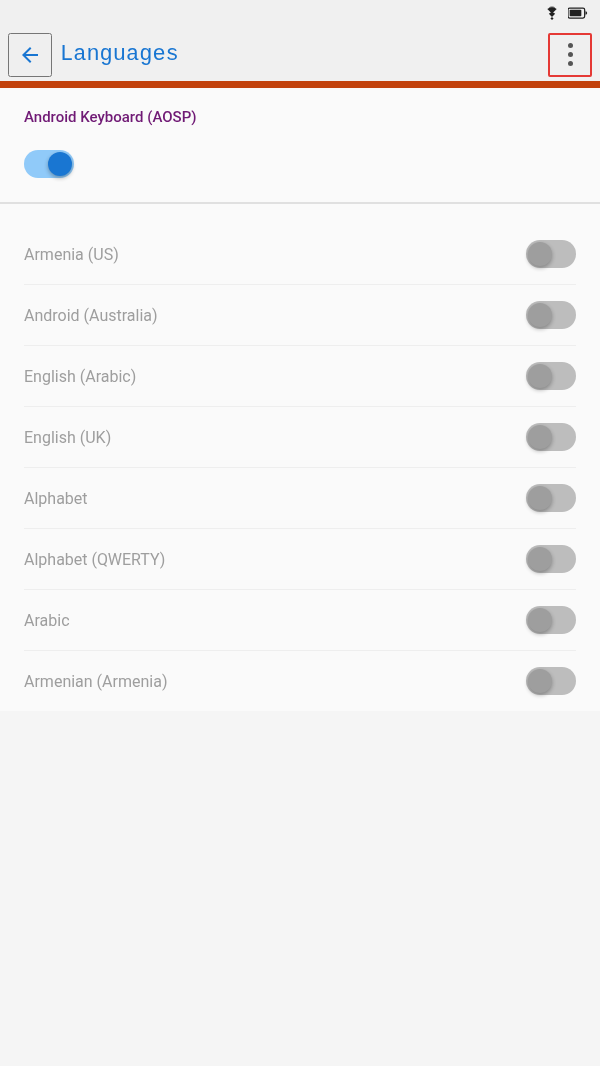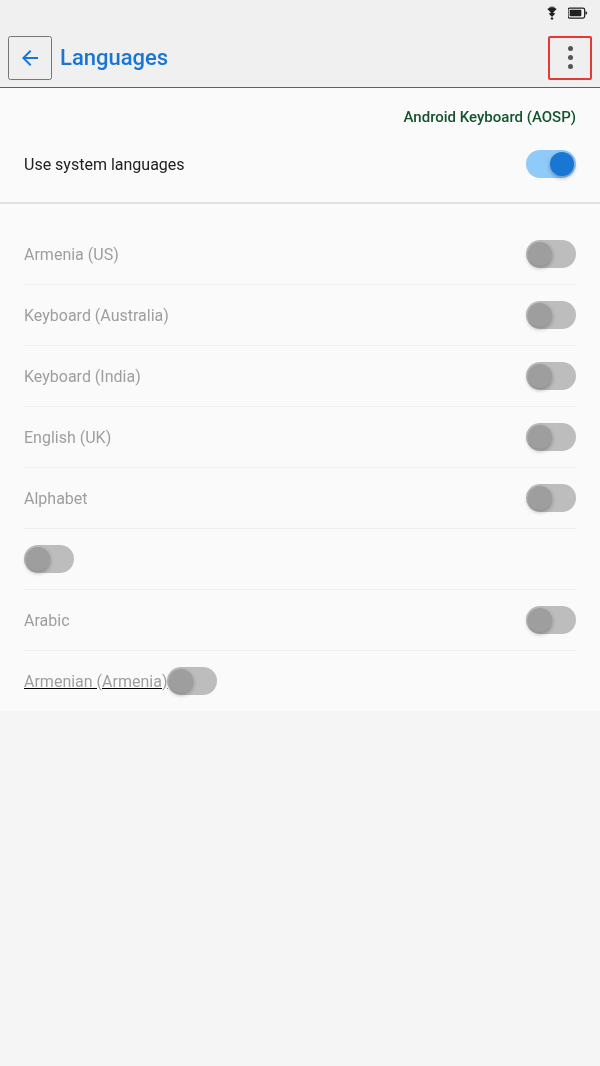"Languages" .top-nav { border-bottom: 1px solid #c2410c -> 7px solid #c2410c; font-family: none -> Liberation Mono, monospace }
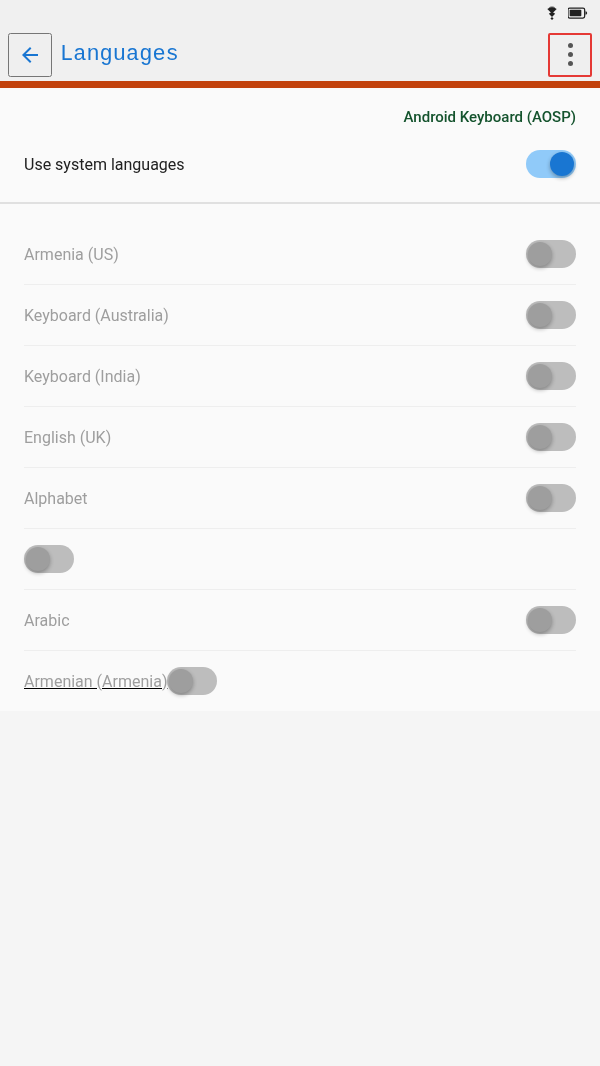"Android Keyboard (AOSP)" .section-title { color: #14532d -> #701a75; text-align: right -> none }
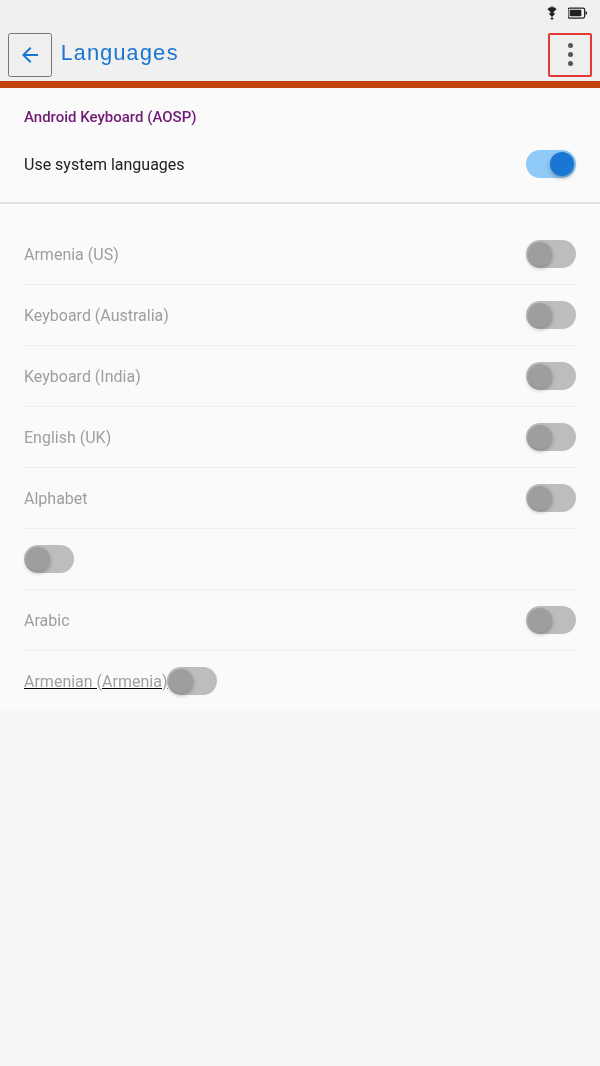"Use system languages" span.setting-label { html: <span>Use system languages</span> -> none }
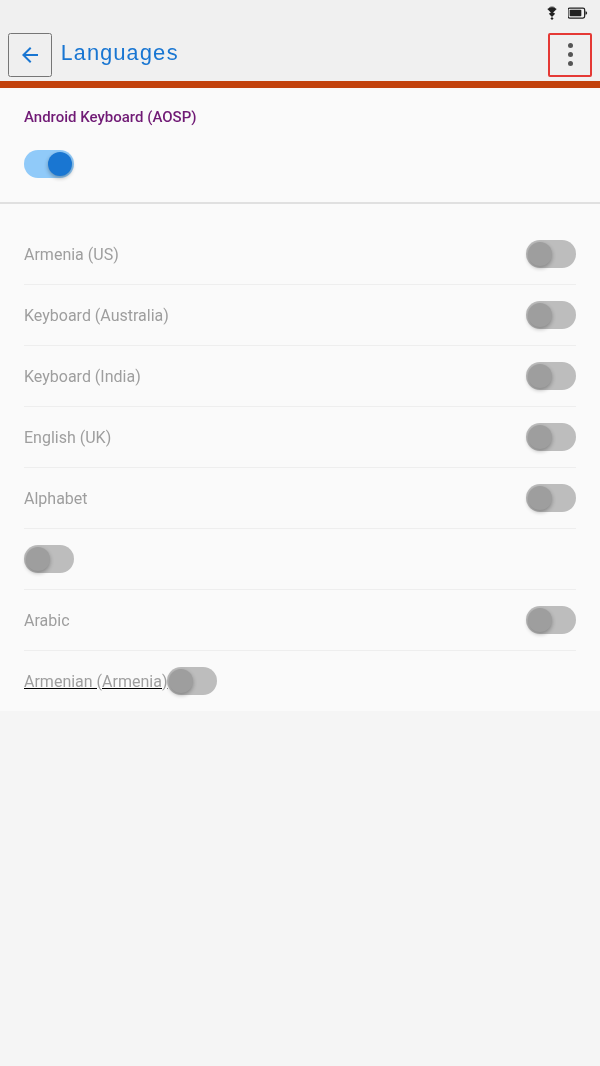"Keyboard (Australia)" span.input-method-label { text: Keyboard -> Android }
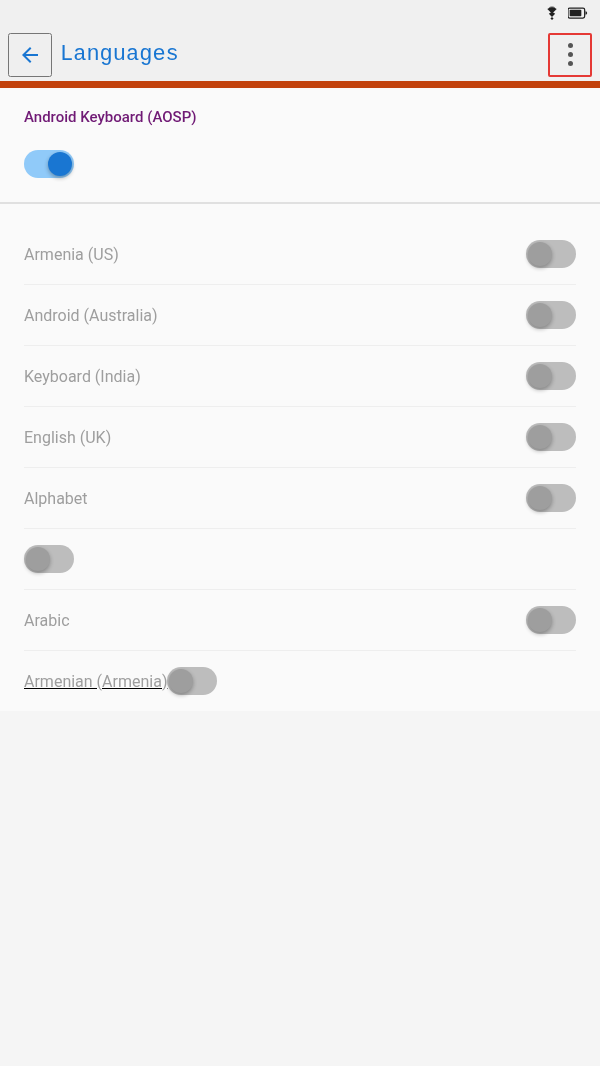"Keyboard (India)" span.input-method-label { text: Keyboard (India -> English (Arabic }
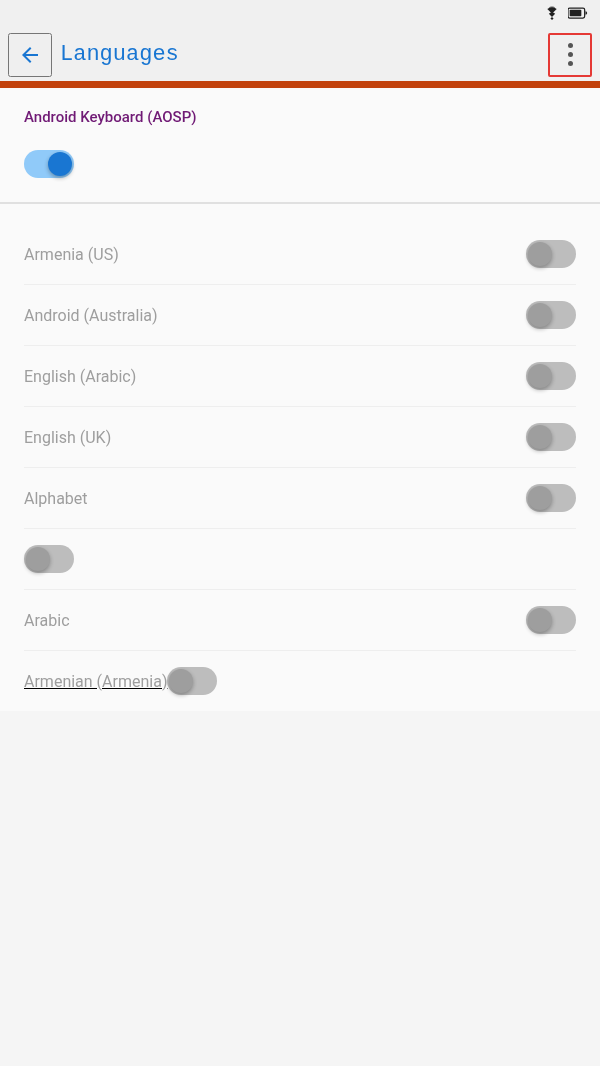"Alphabet (QWERTY)" span.input-method-label { html: none -> <span>Alphabet (QWERTY)</span> }
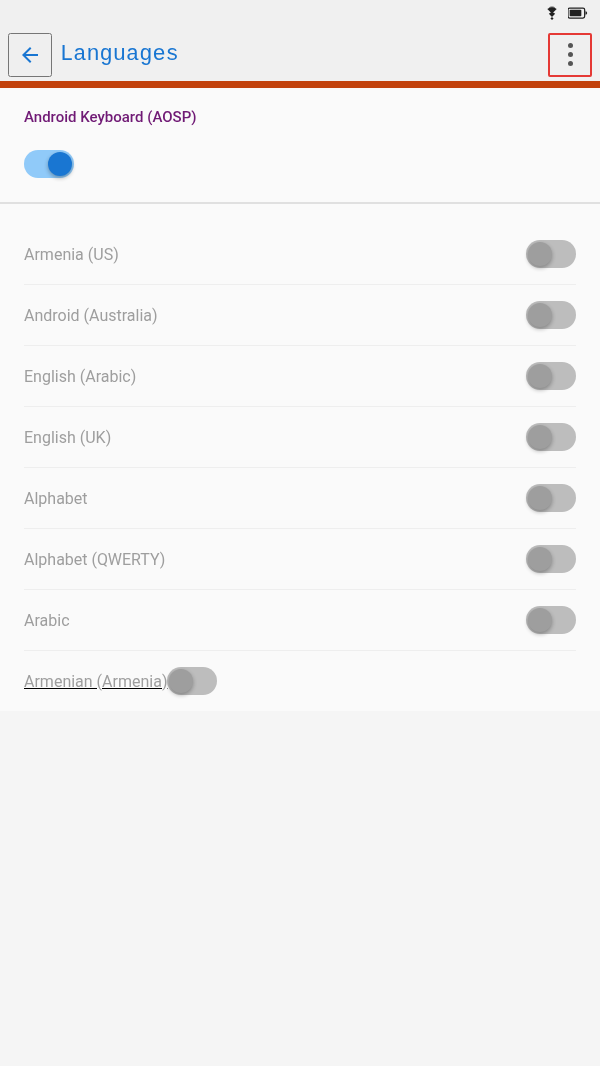"Armenian (Armenia)" .partial-row { justify-content: flex-start -> space-between; text-decoration: underline -> none }
